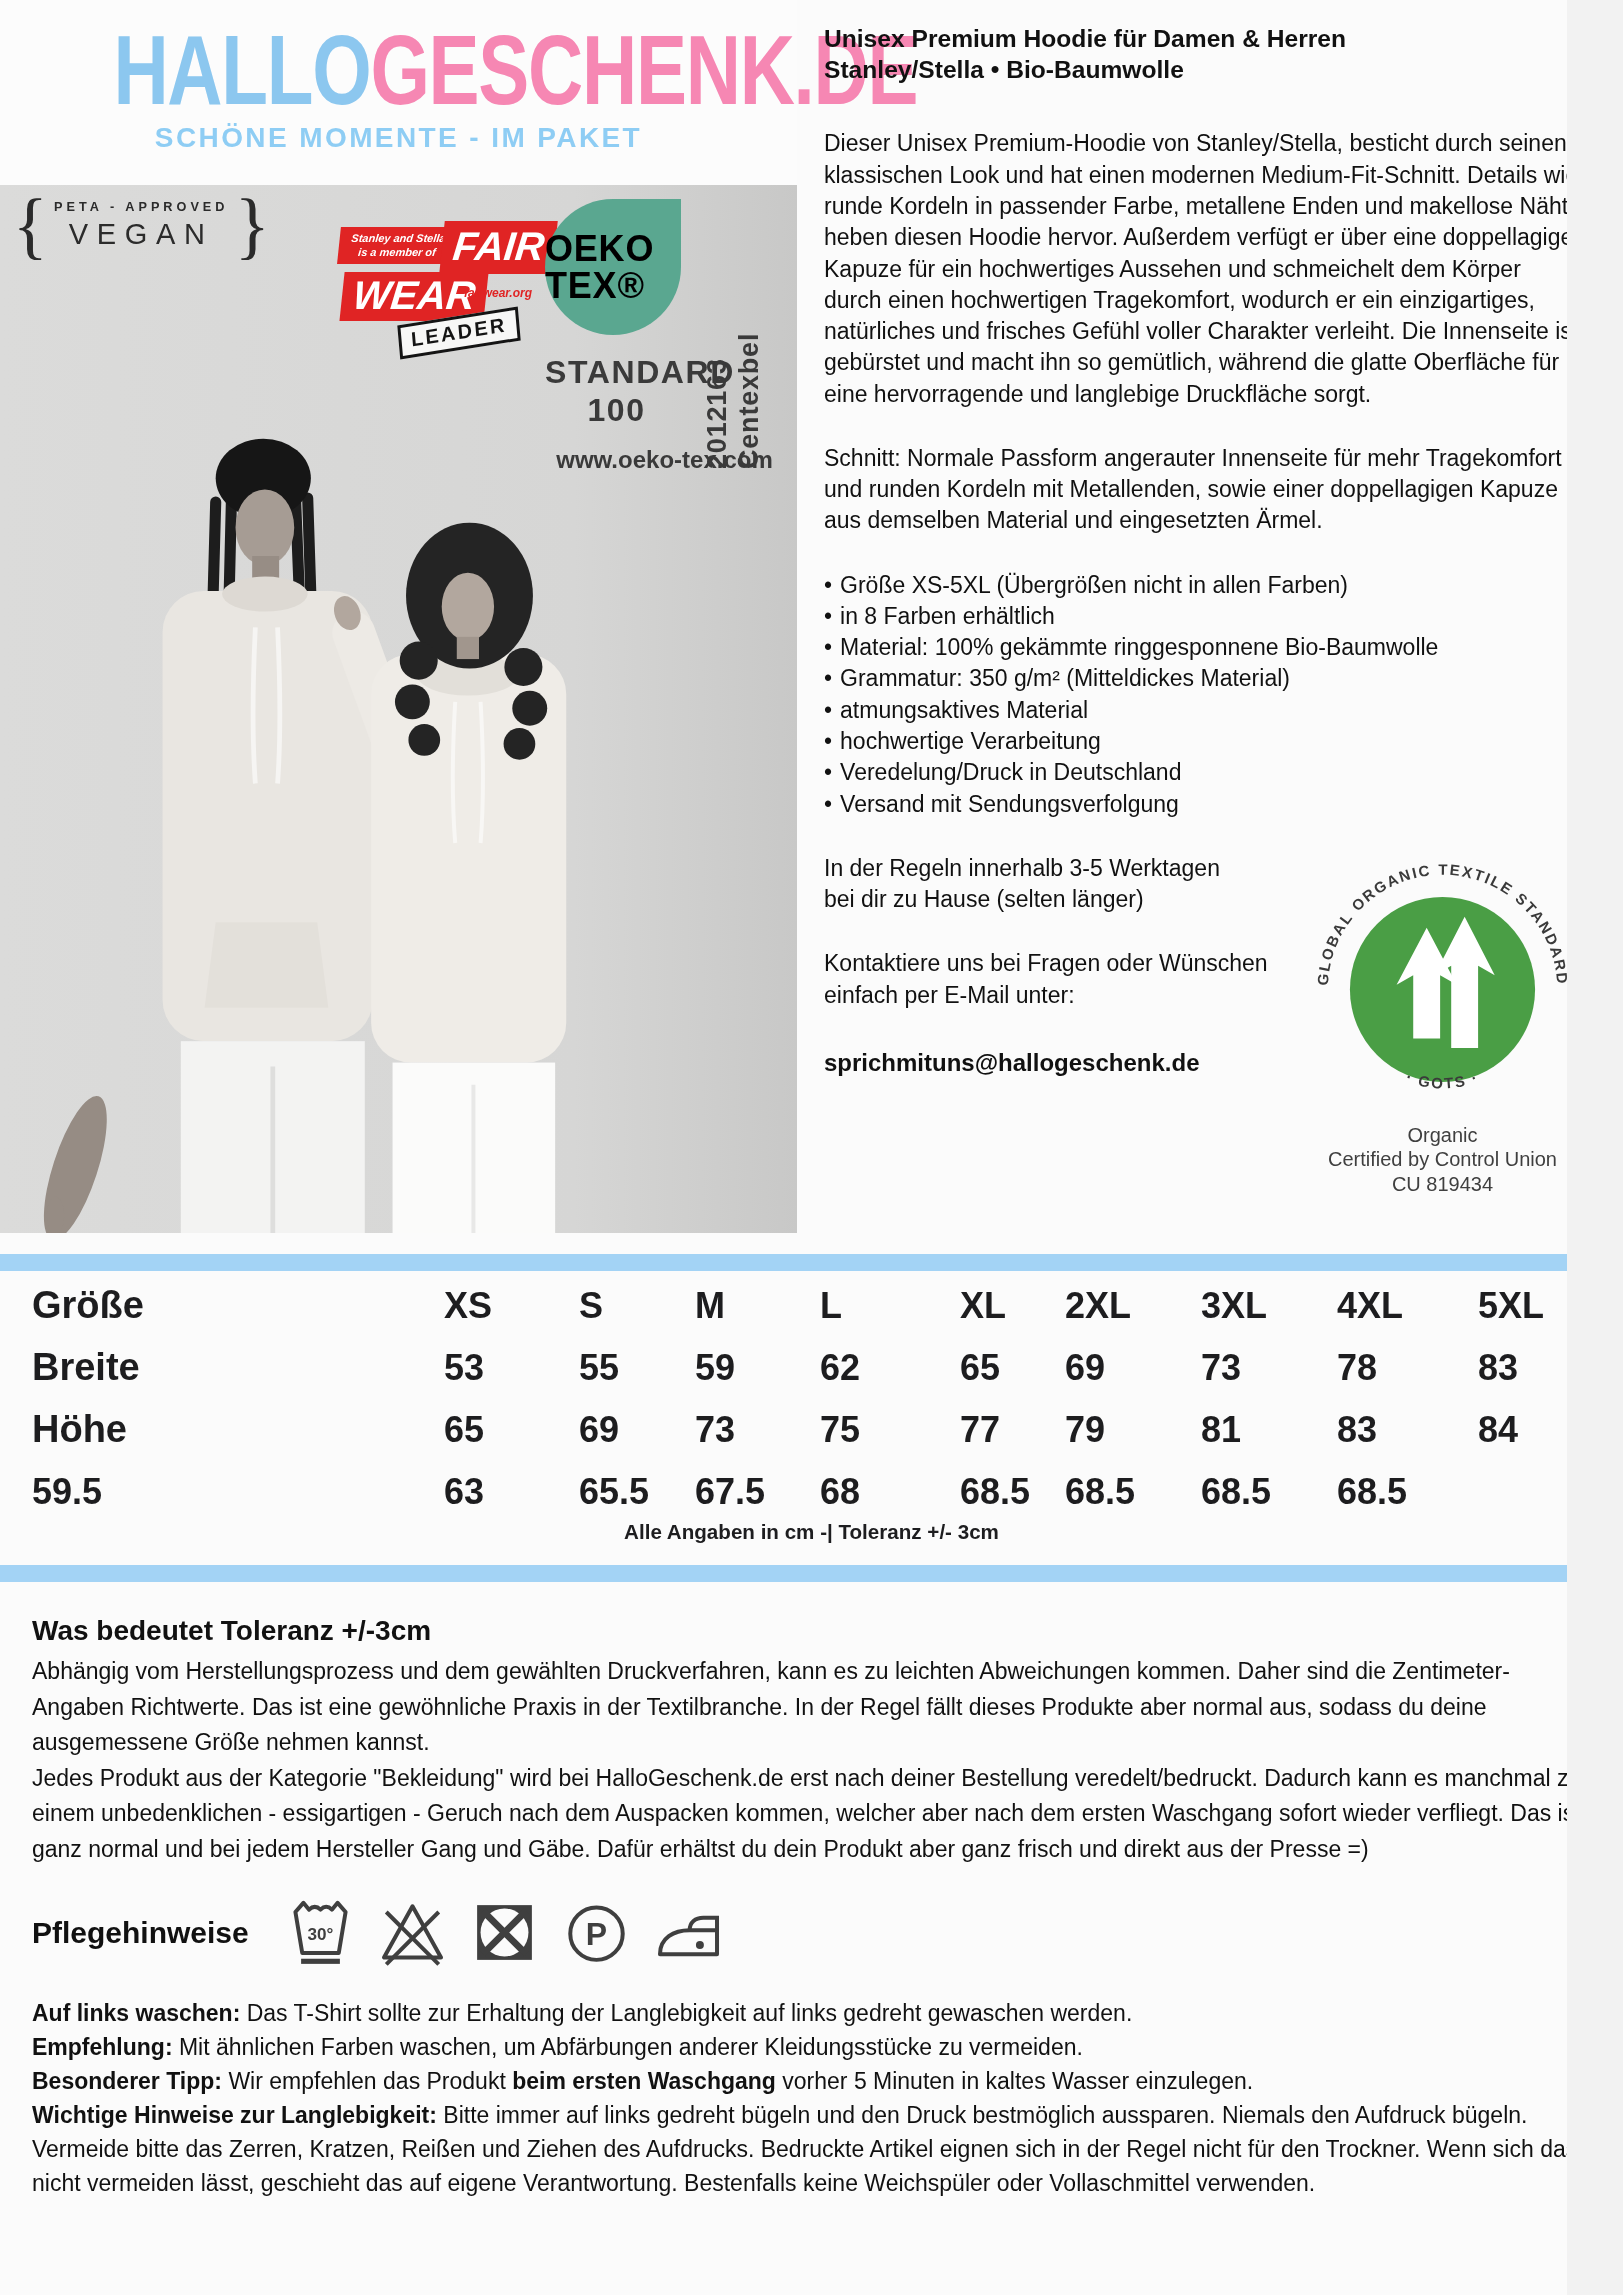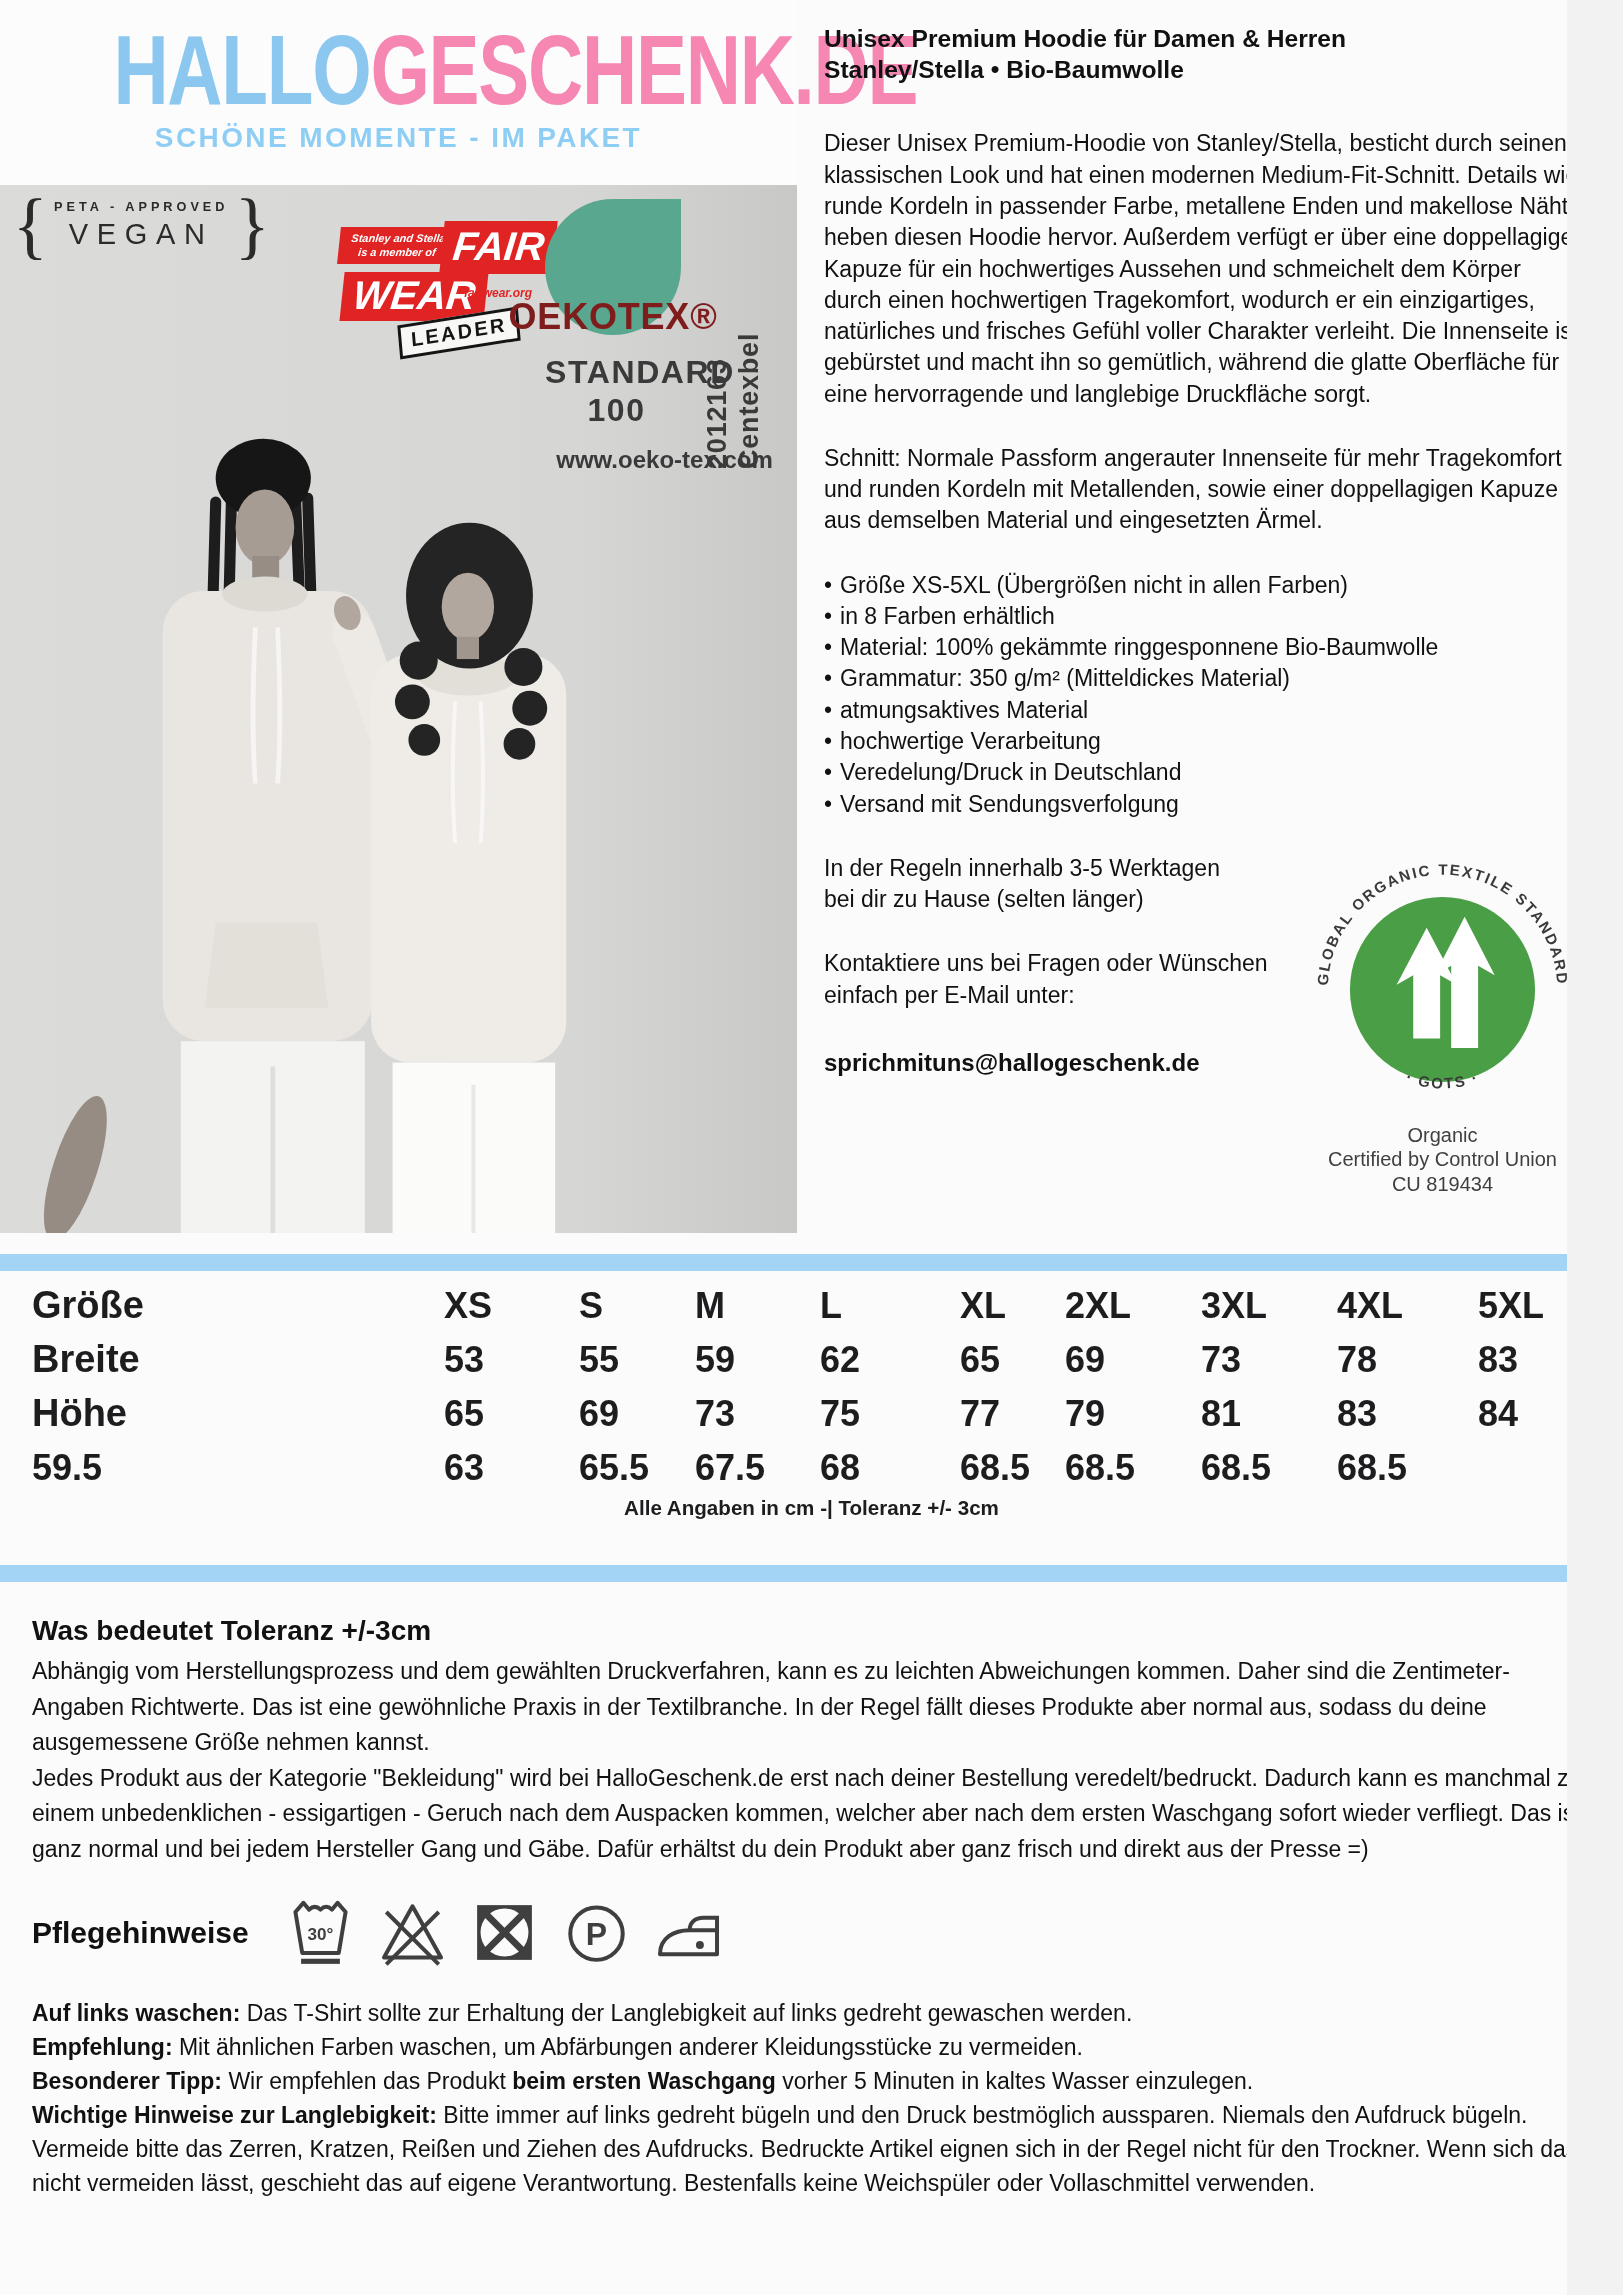"OEKO" .oeko-drop { align-items: flex-end -> flex-start; color: #7f1d1d -> #000000; flex-direction: row -> column }
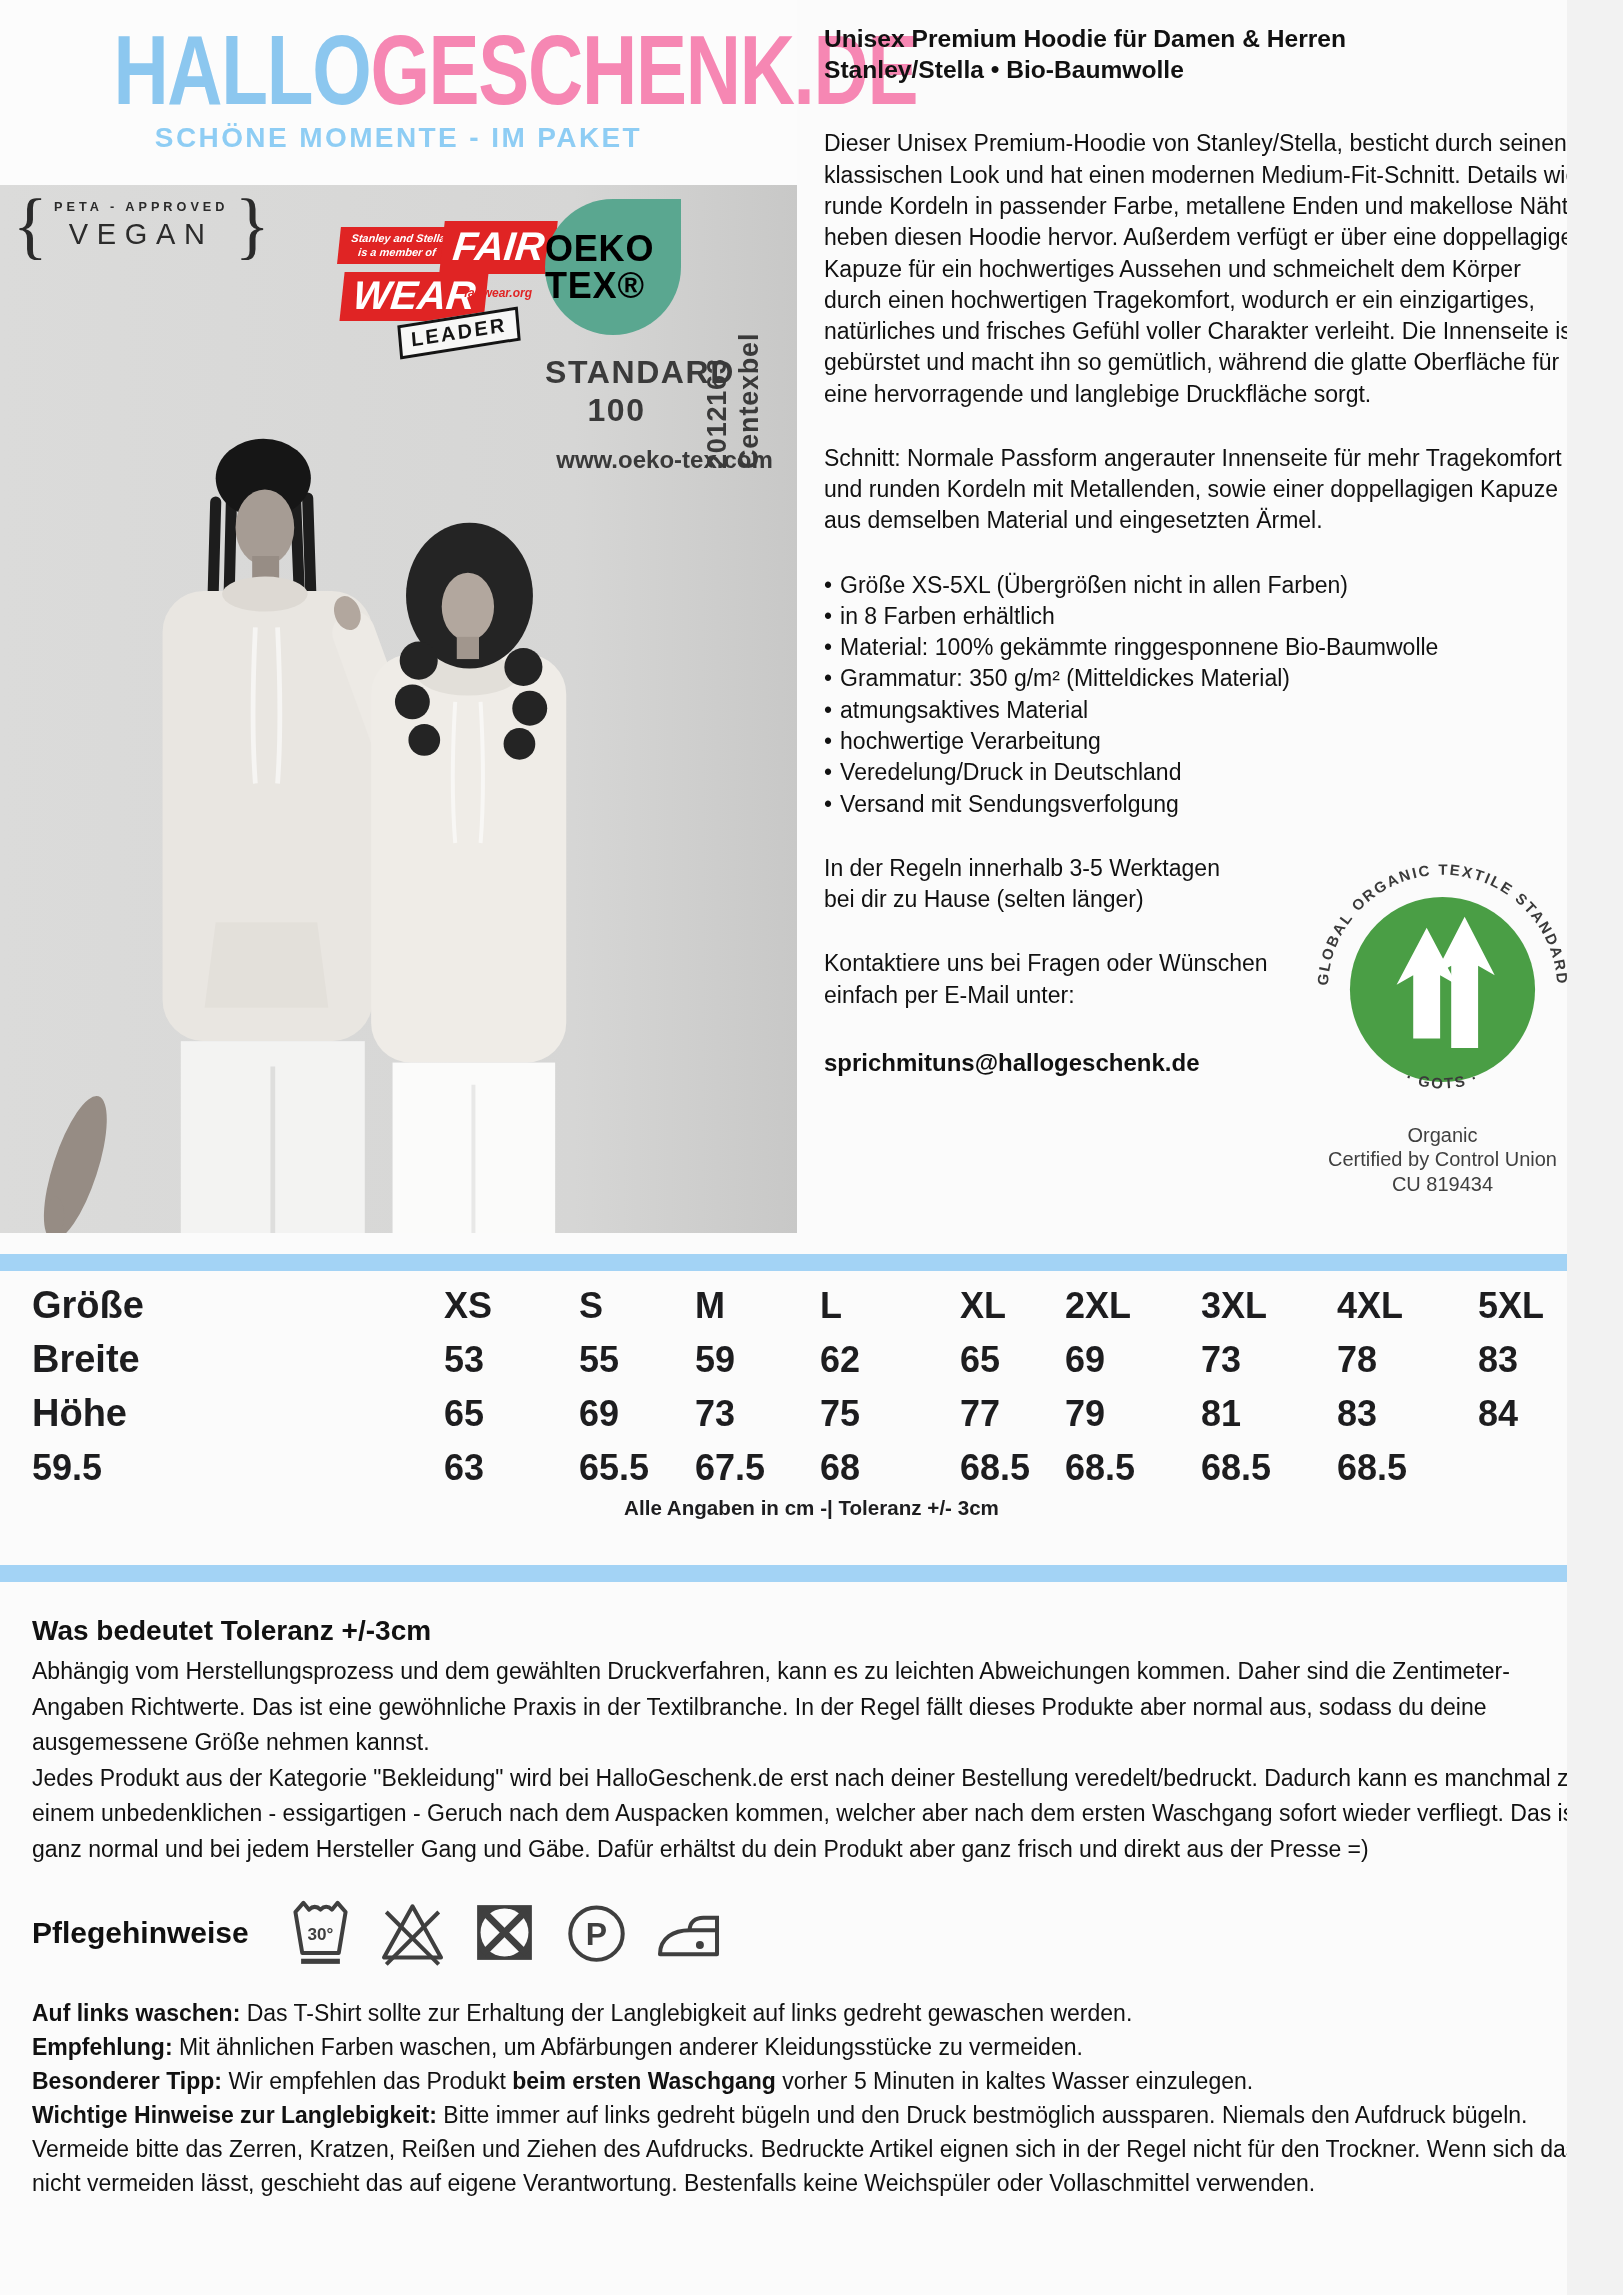"Größe" .size-grid { row-gap: 12px -> 20px }
